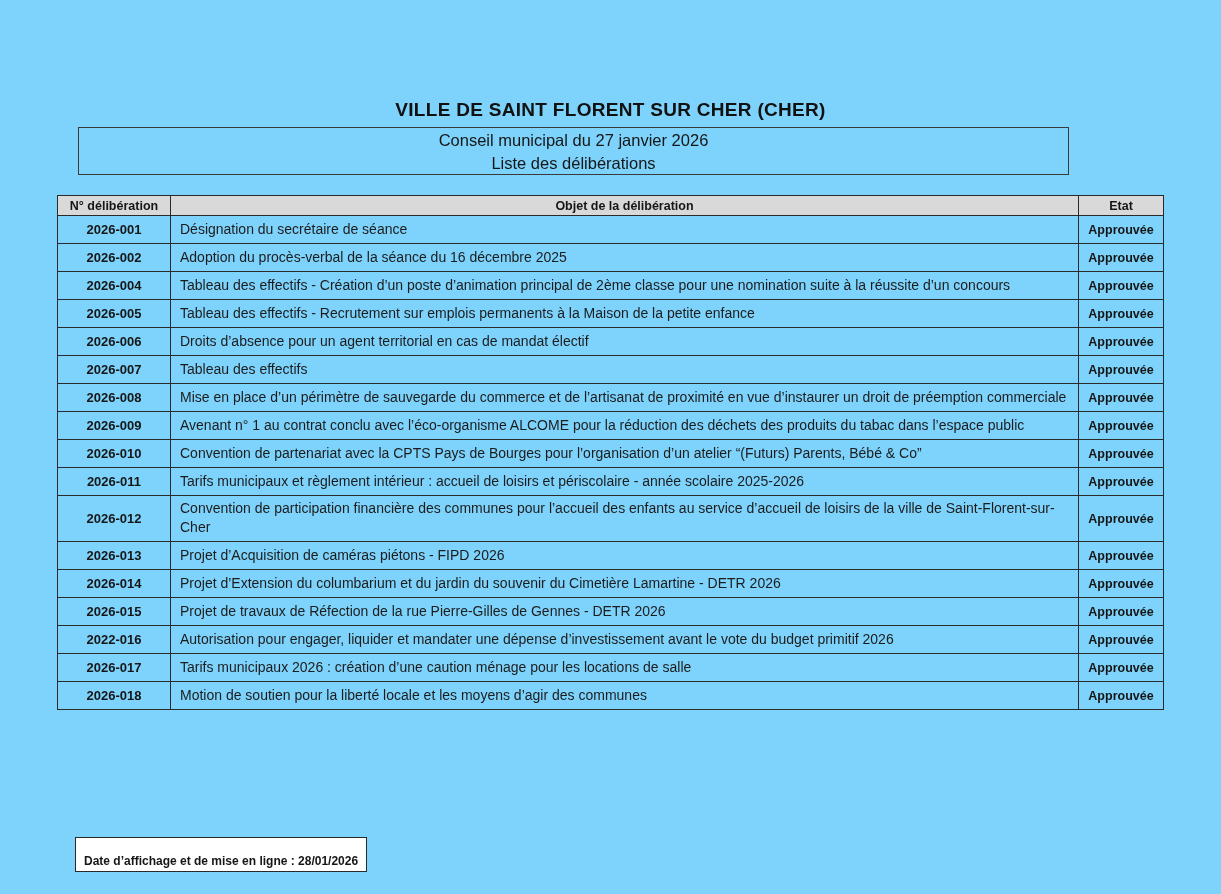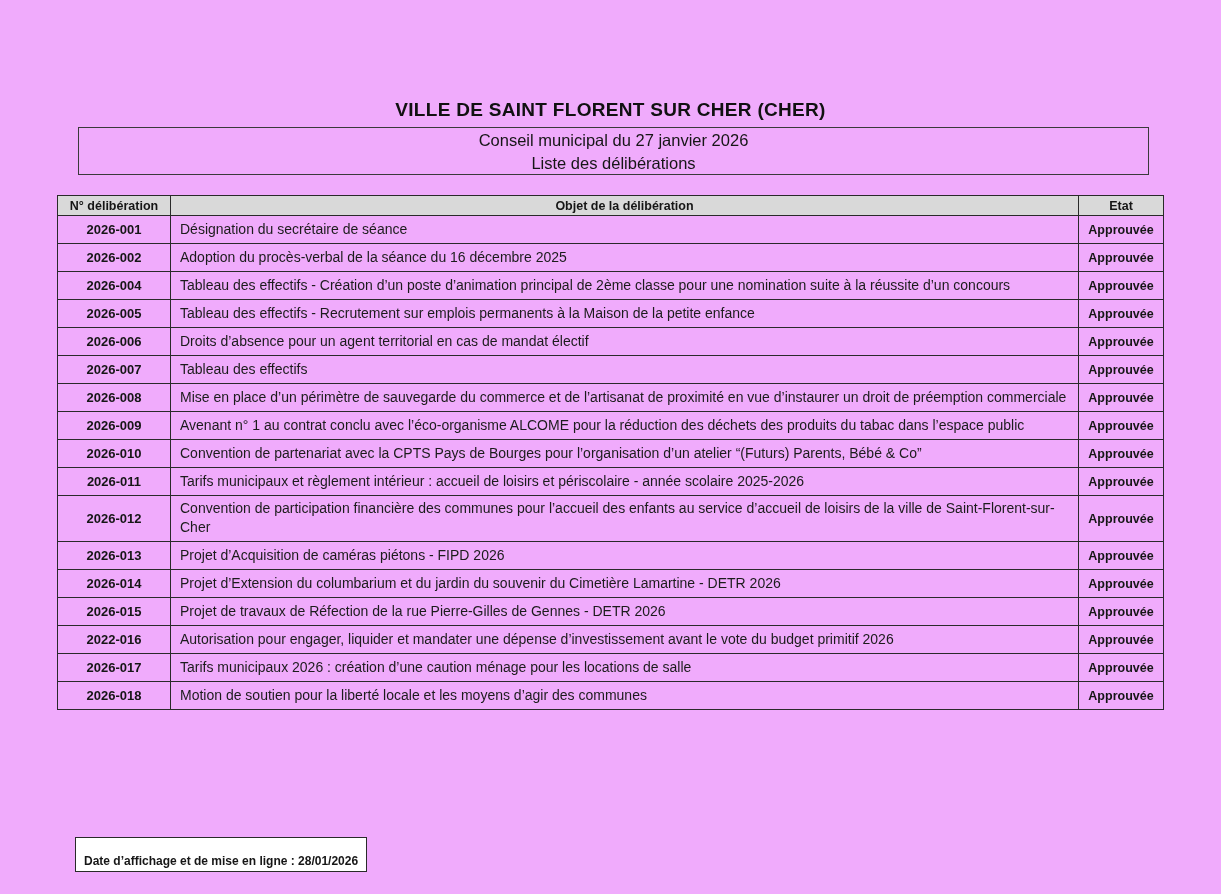"VILLE DE SAINT FLORENT SUR" .page { background: #f0abfc -> #7dd3fc }
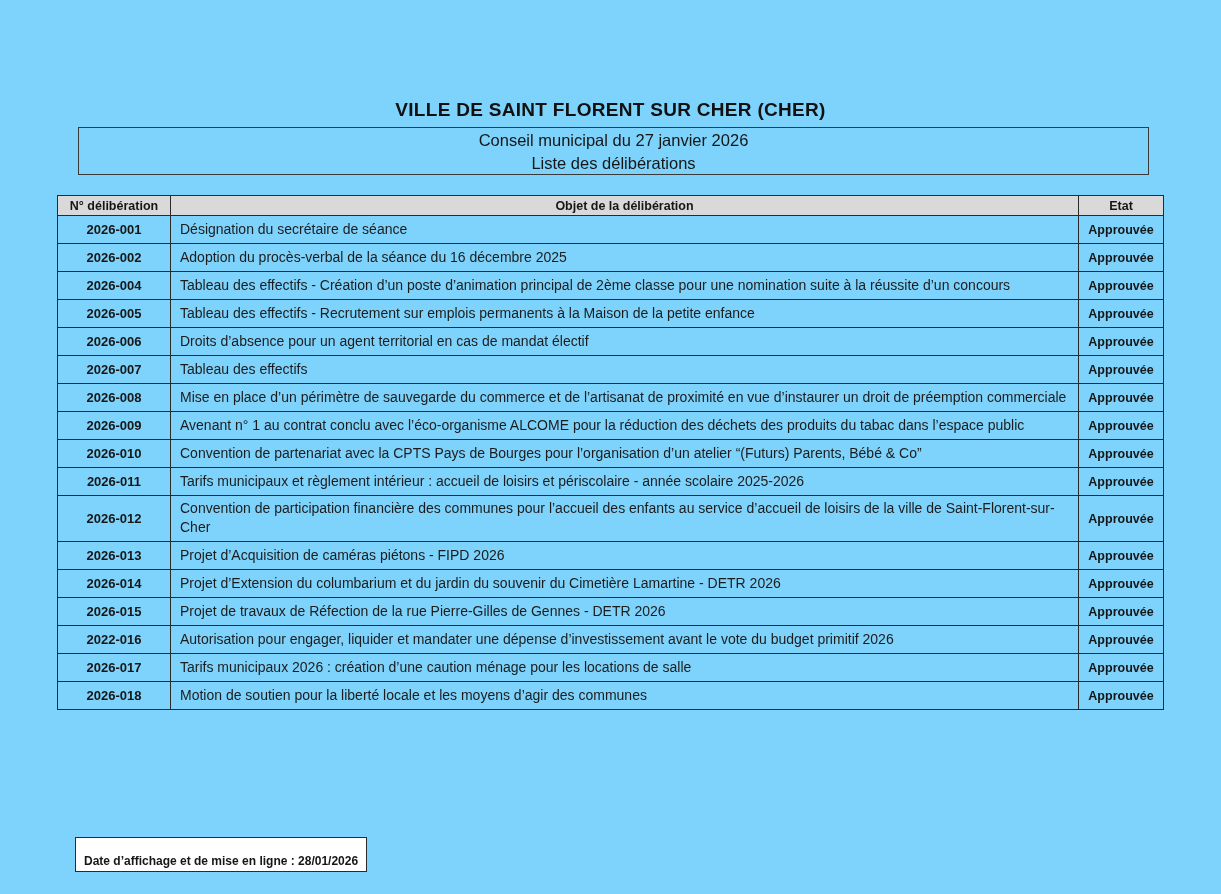"Conseil municipal du 27 janvier" .subtitle-box { width: 1071px -> 991px }
